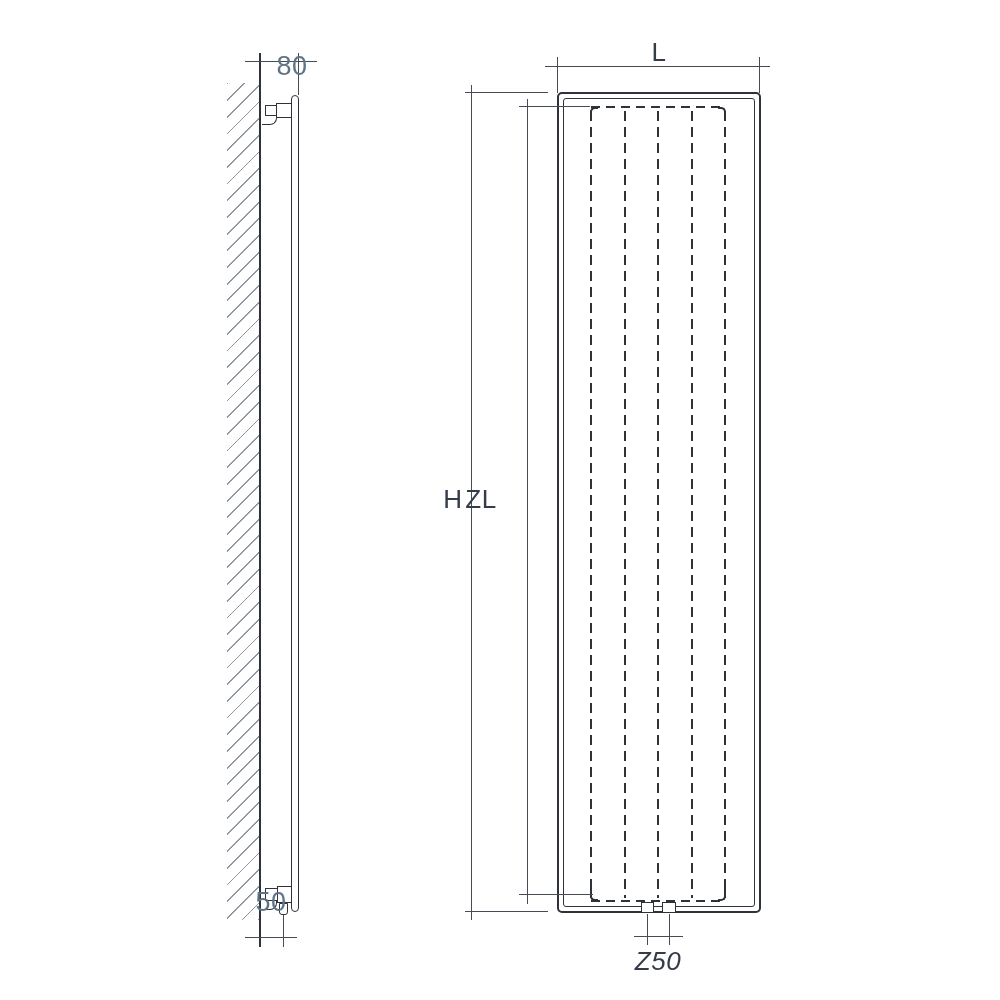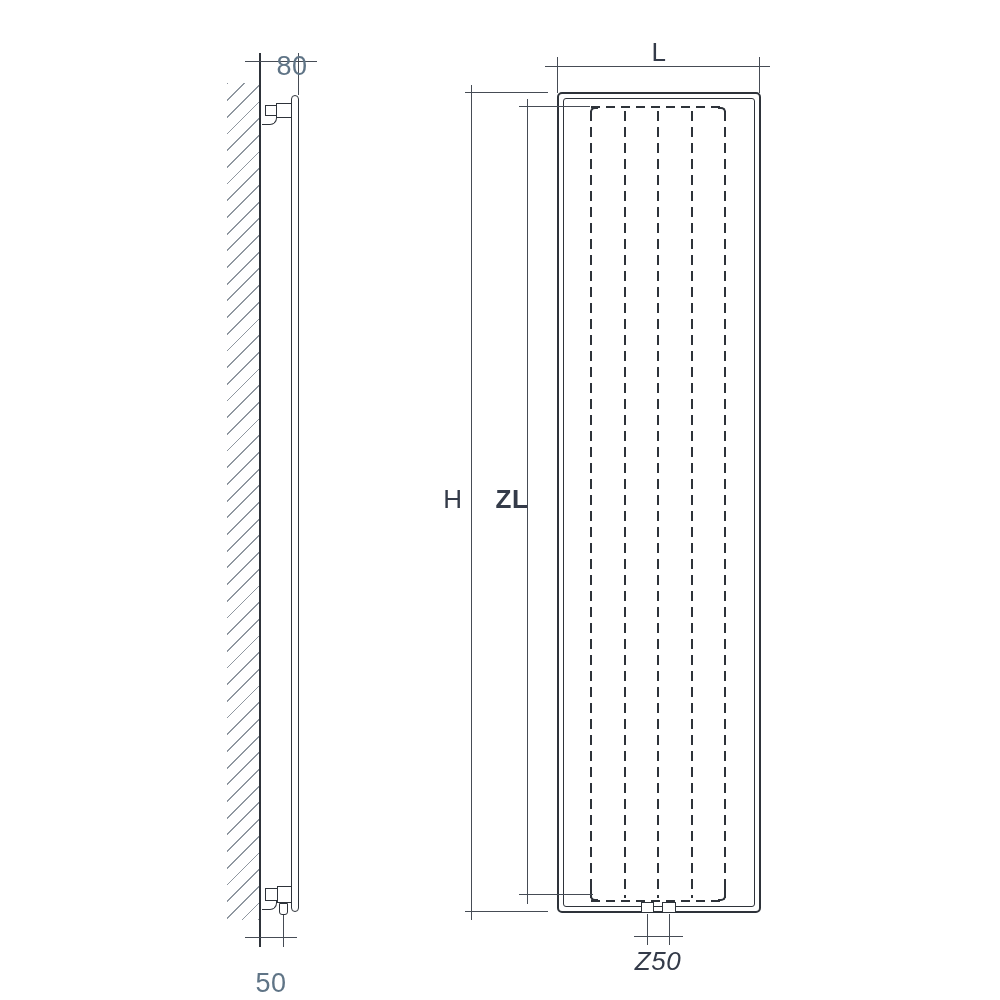"ZL" div.lbl { font-weight: bold -> none; left: 494px -> 463px }
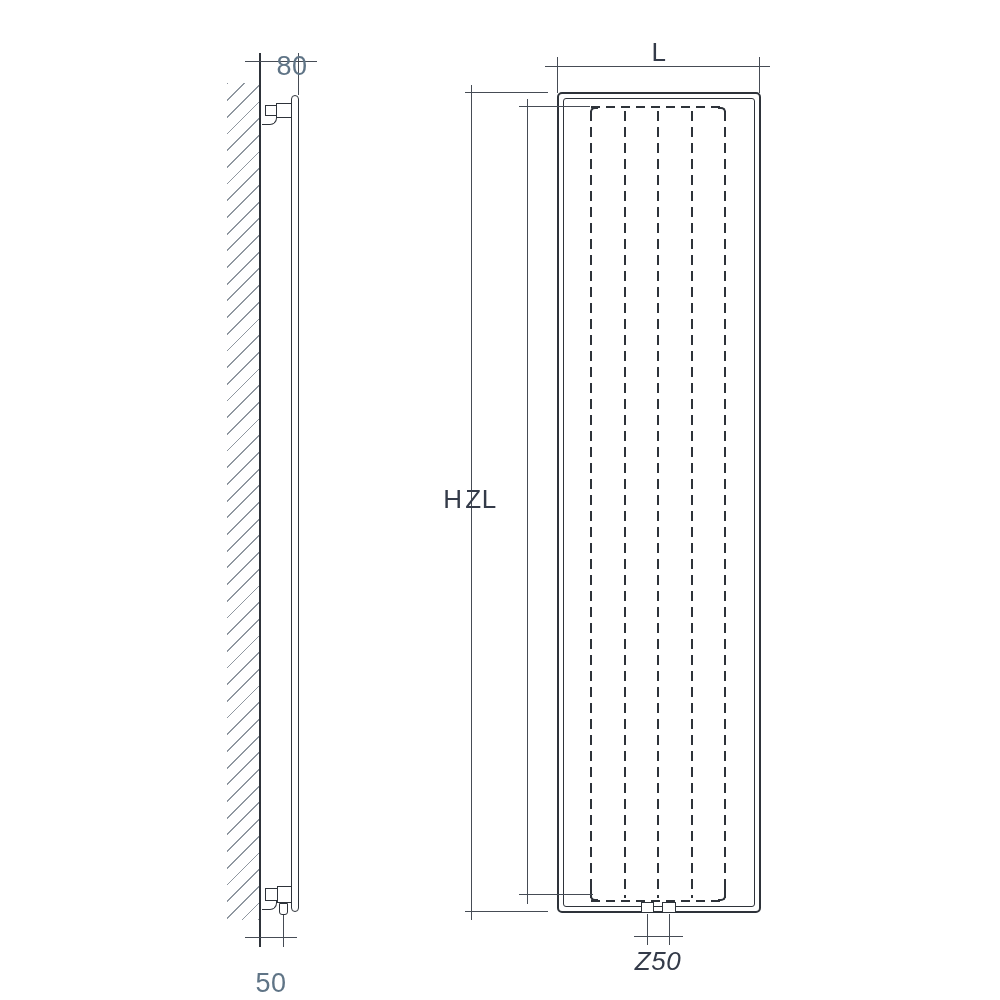"50" div.lbl { top: 970px -> 889px }
